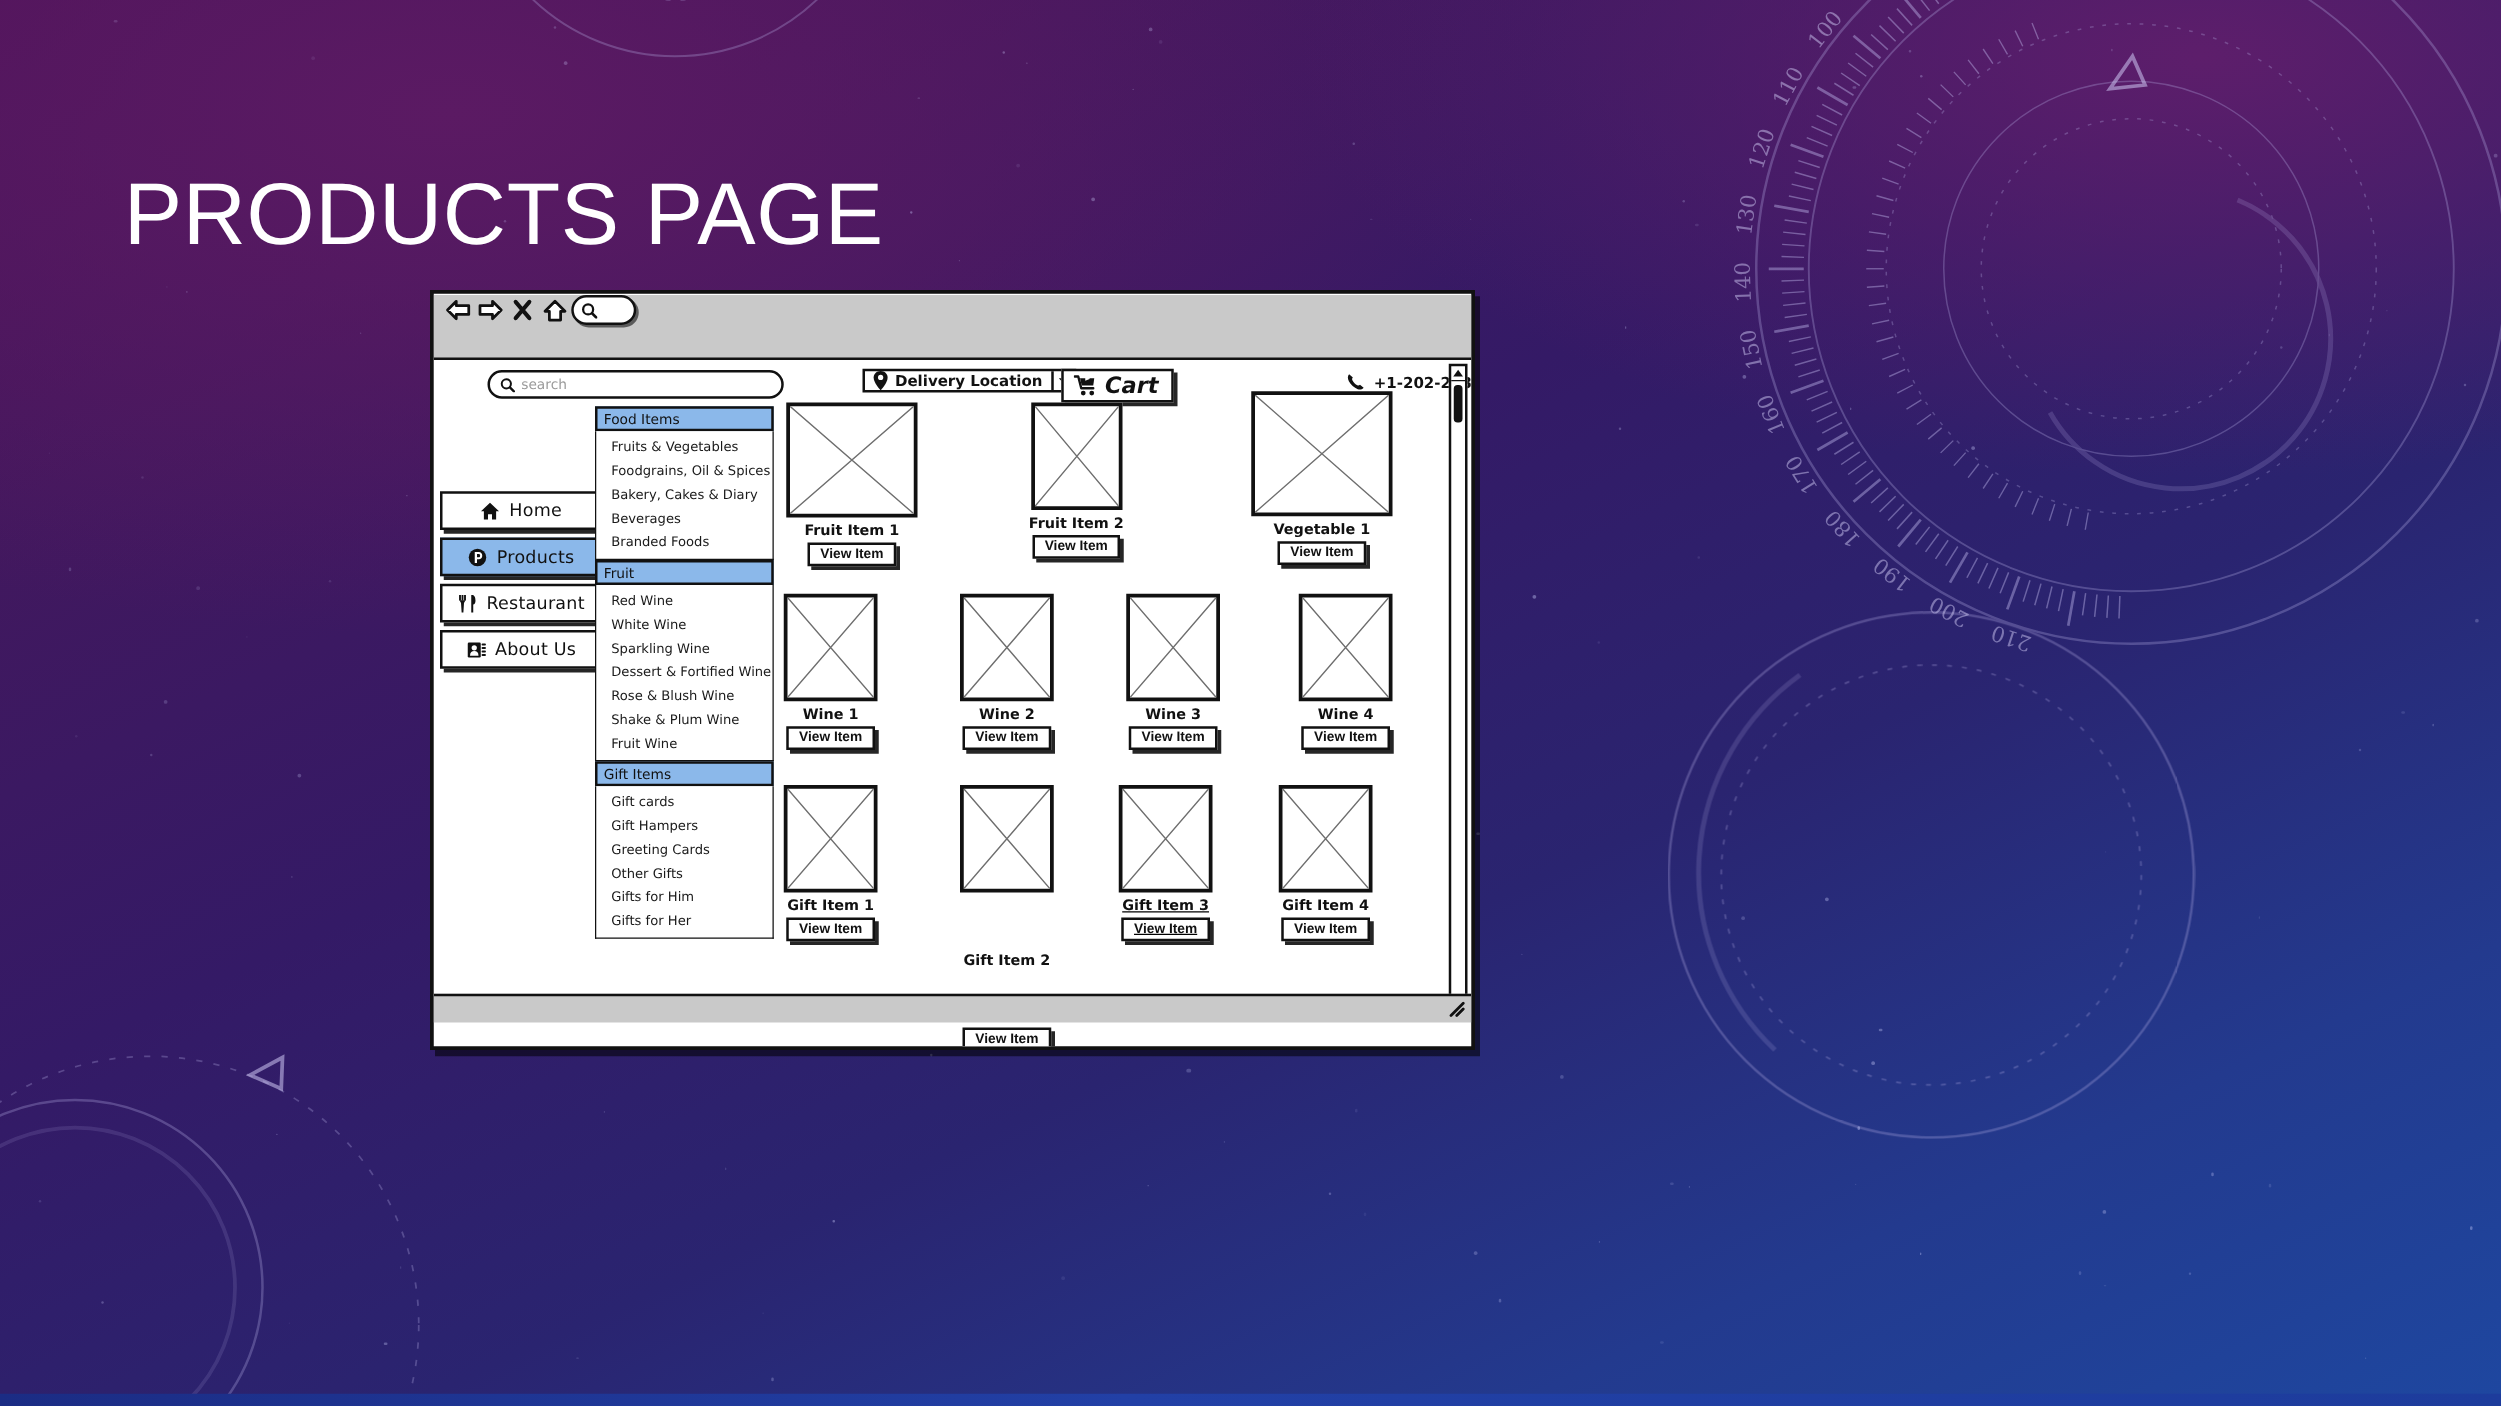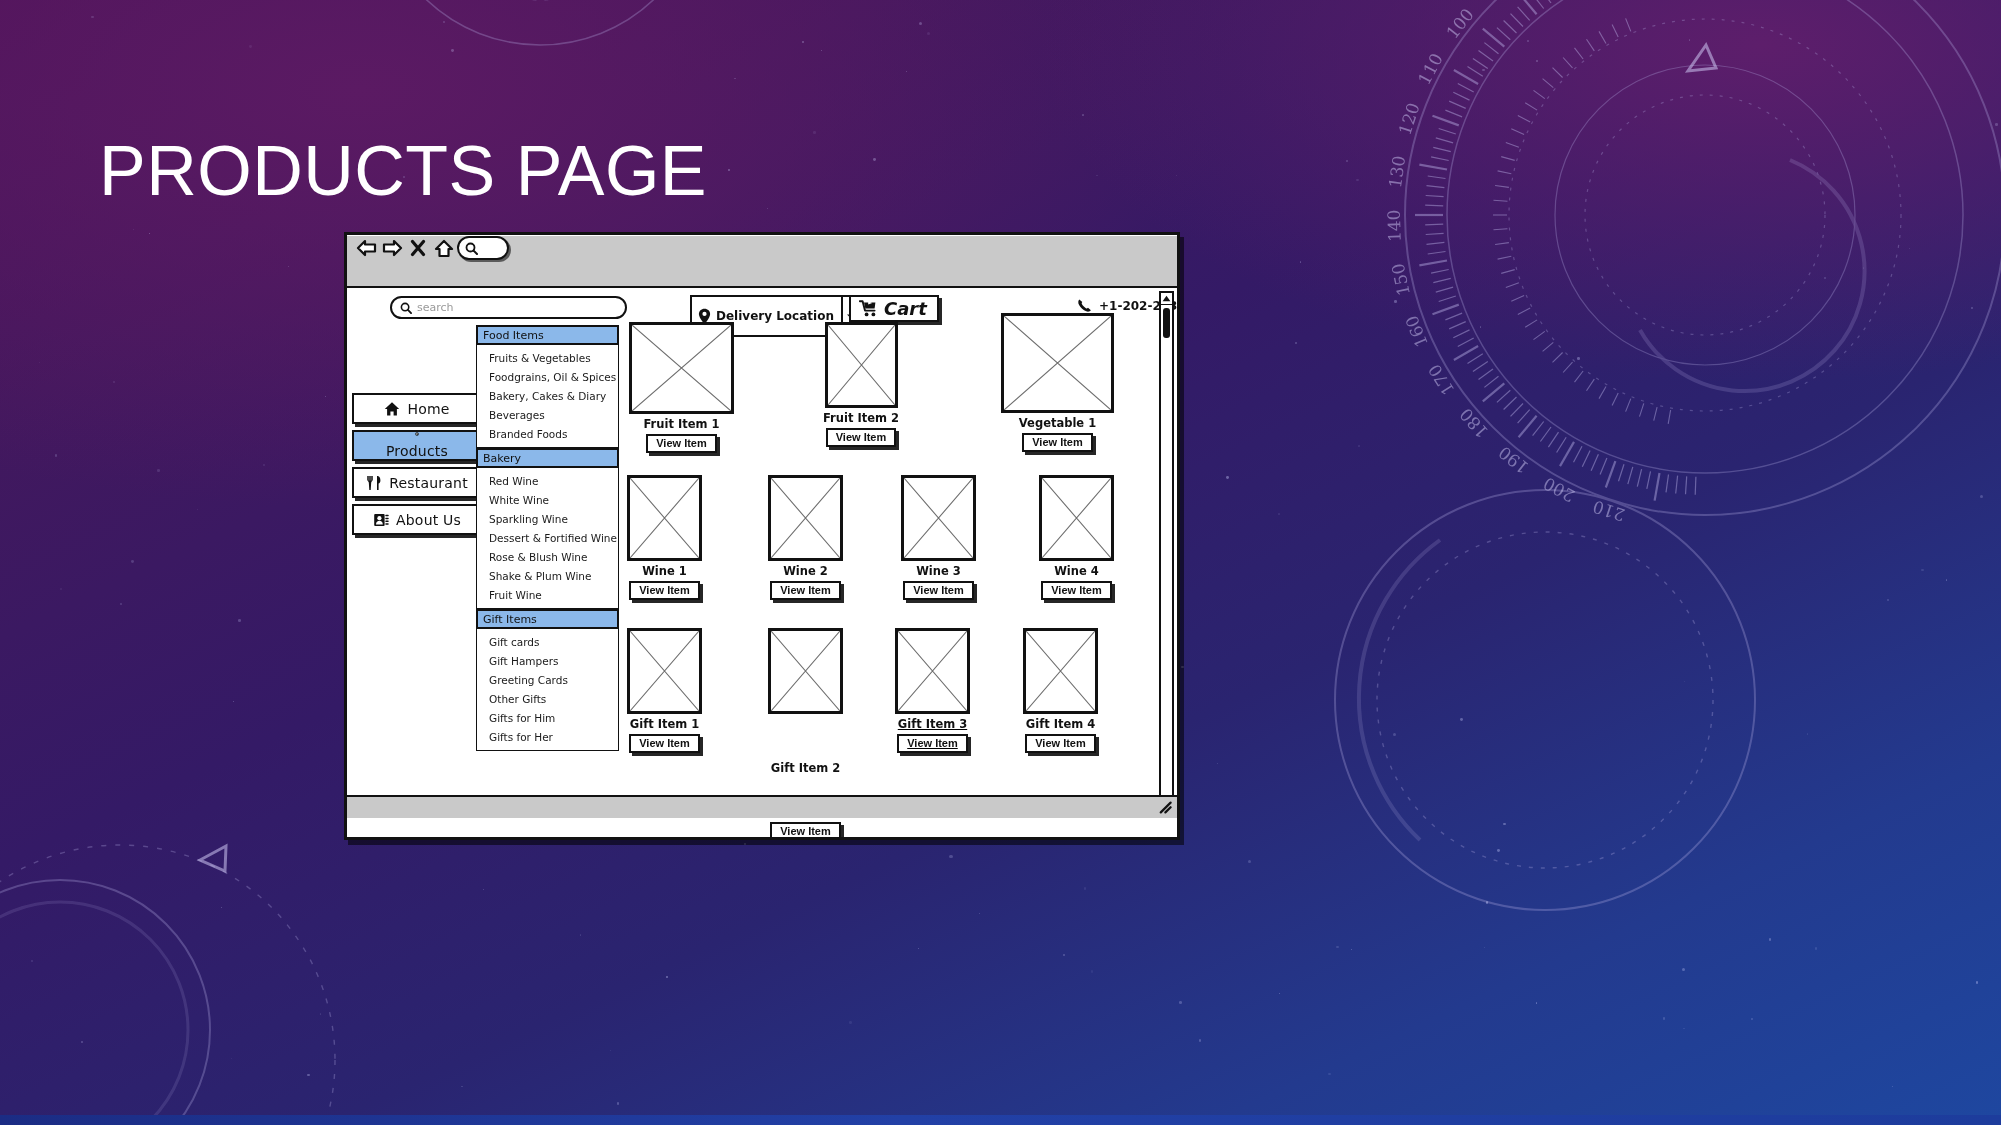"Delivery Location" #delivery-loc { height: 42px -> 19px }
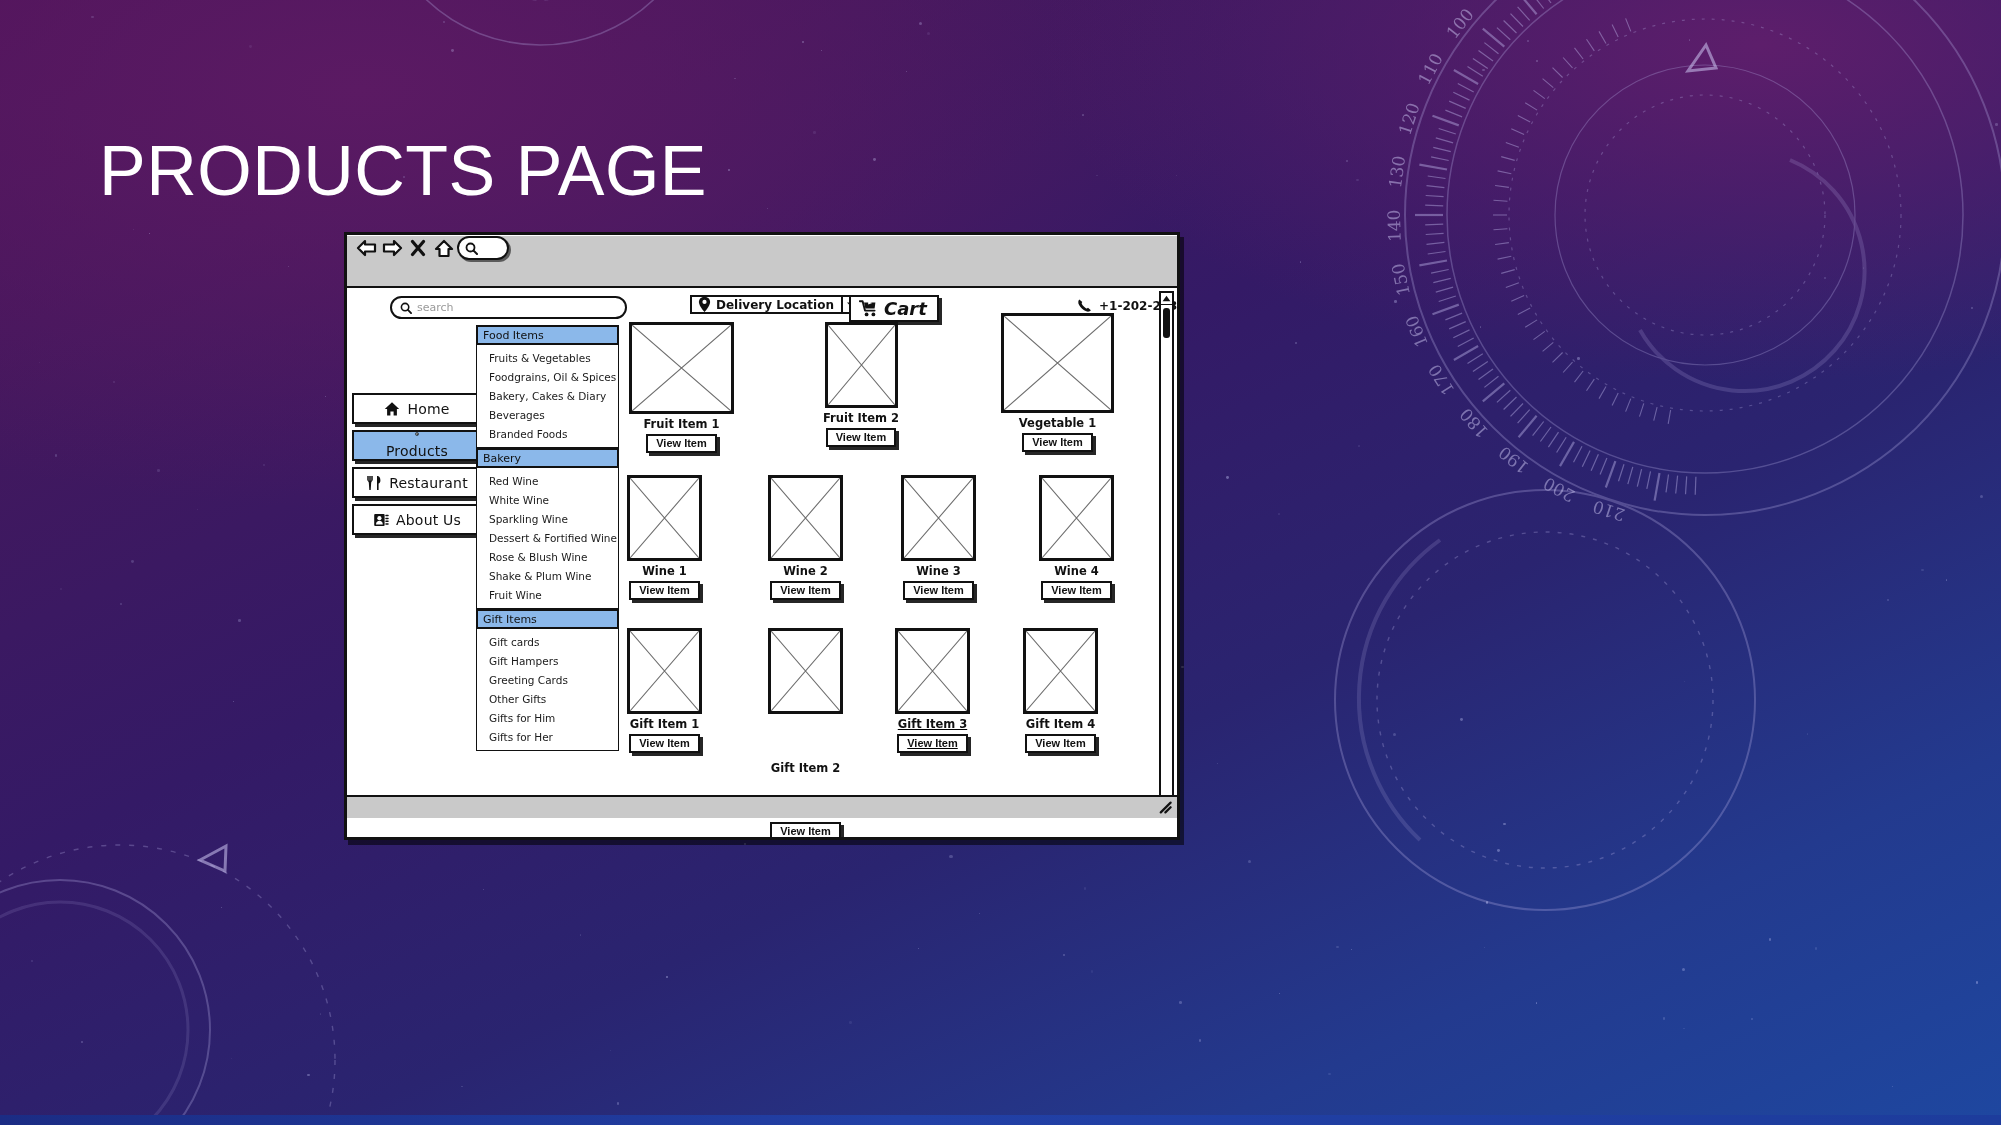"Products" .nav-item.active { flex-direction: column -> none }
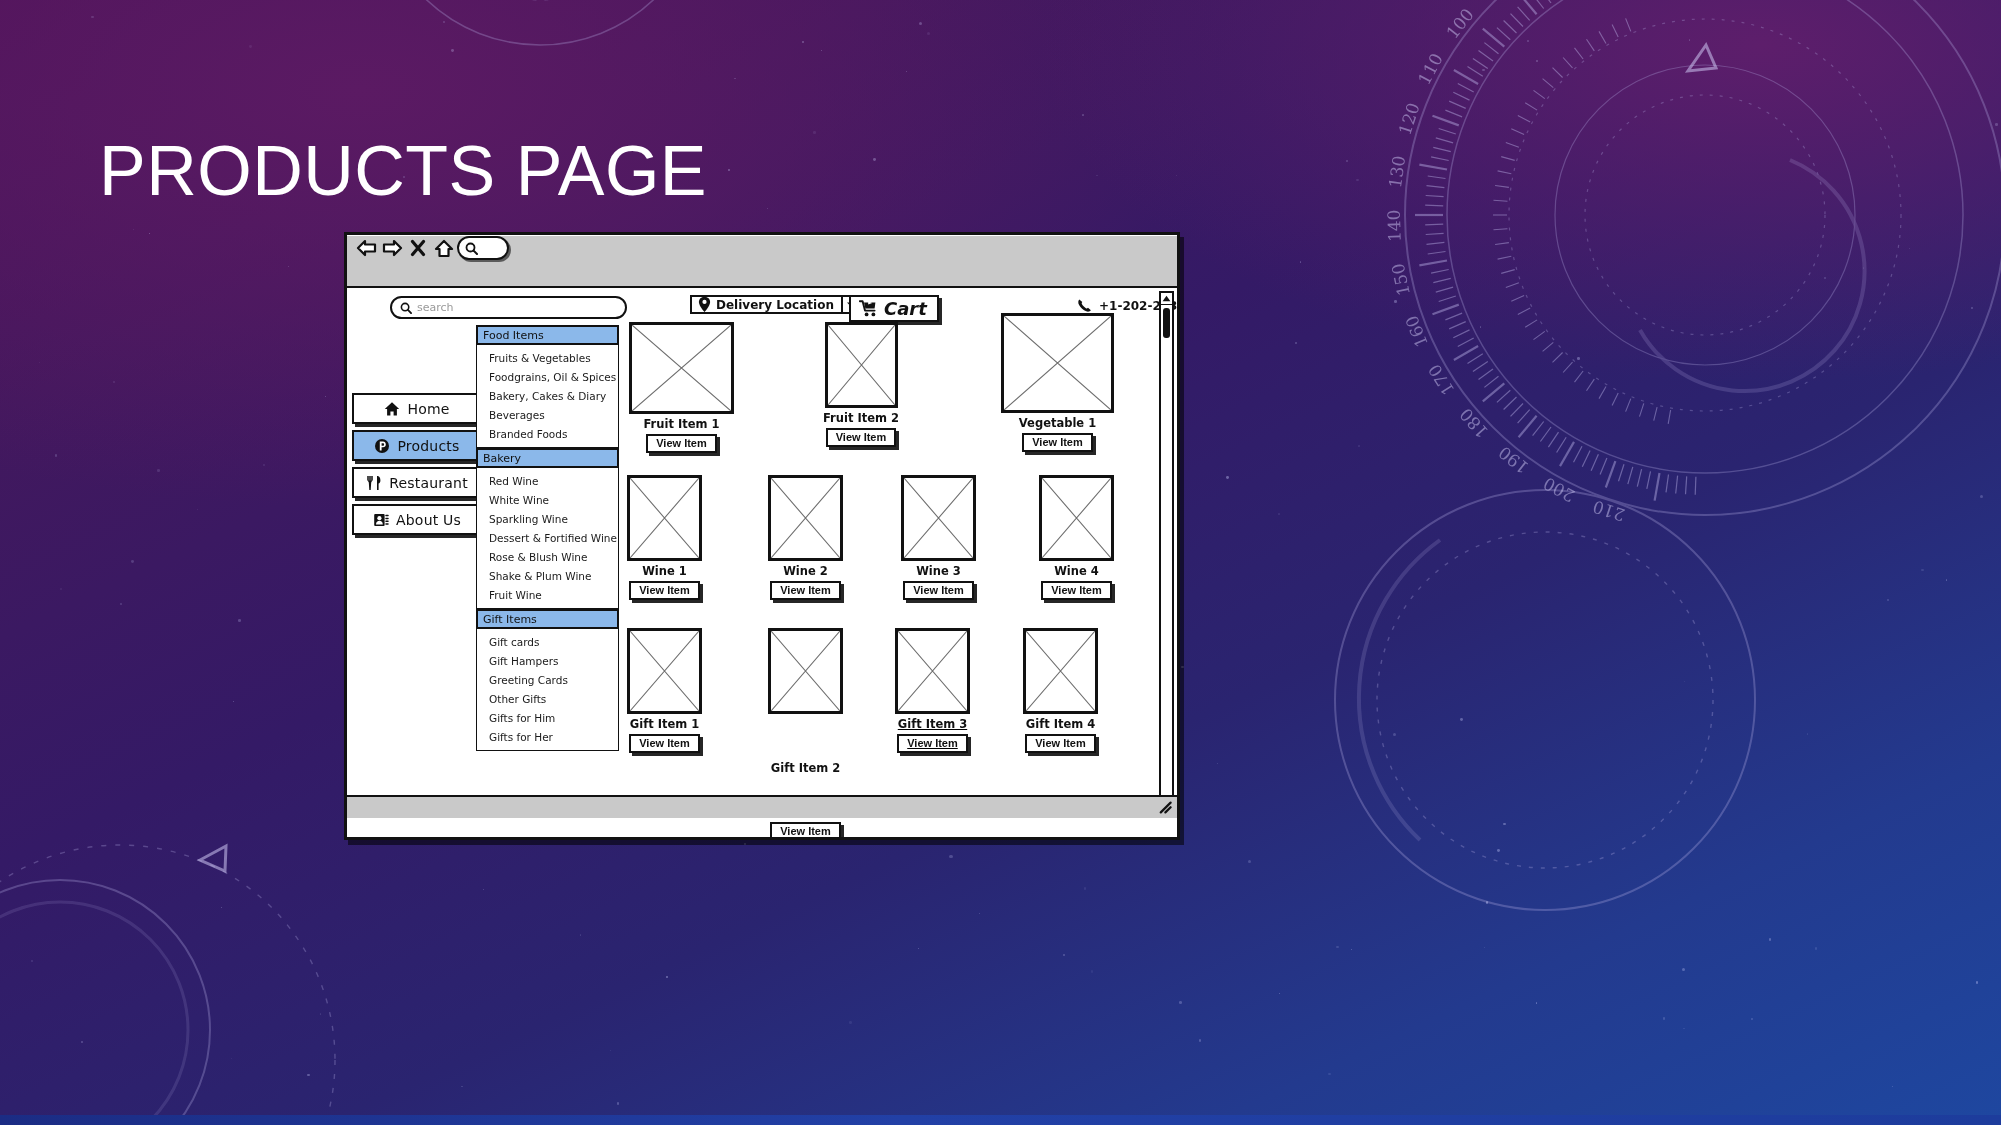"Bakery" div.cat-header { text: Bakery -> Fruit }
